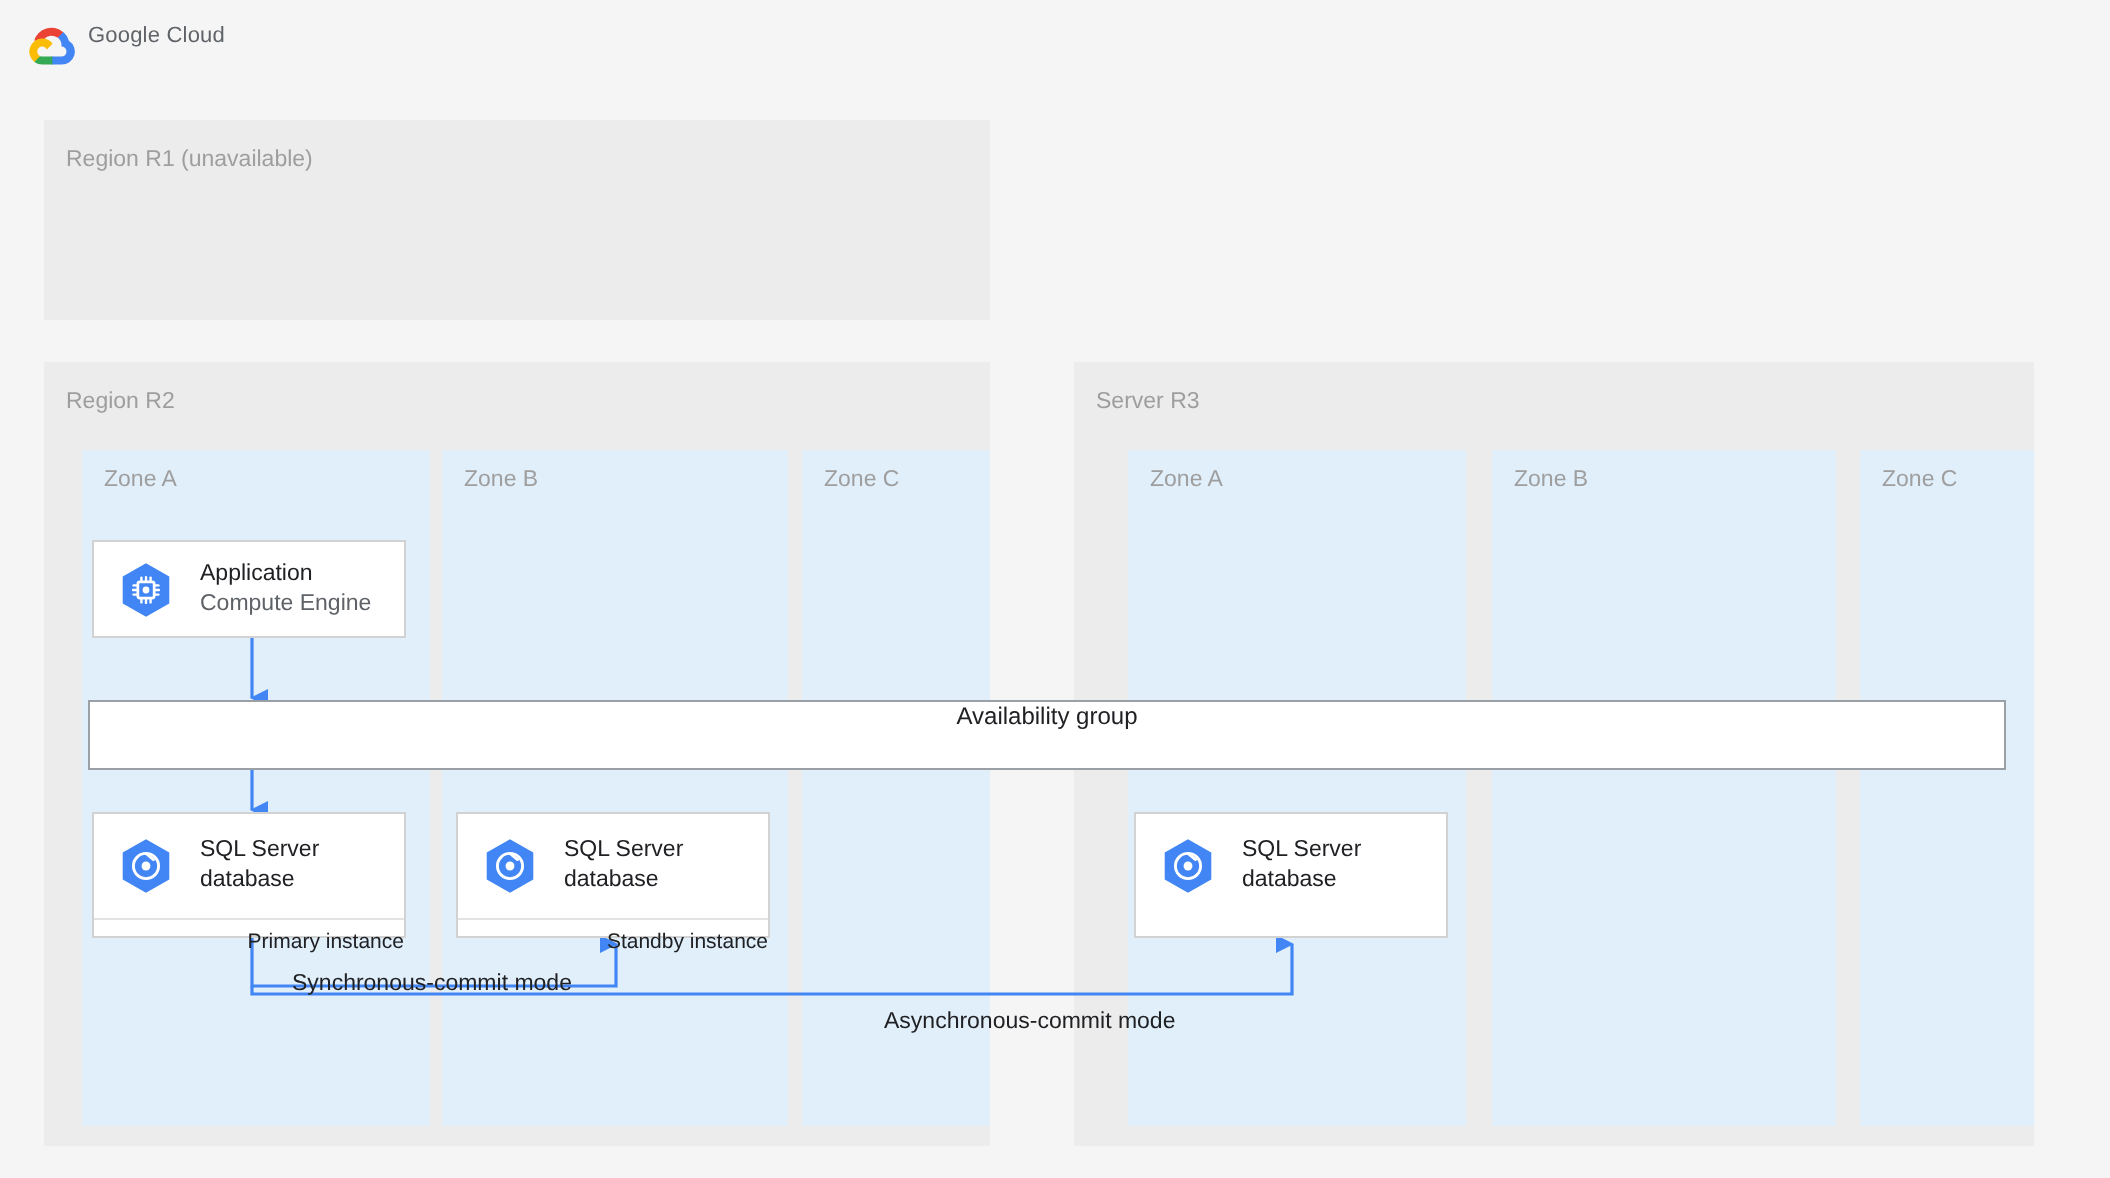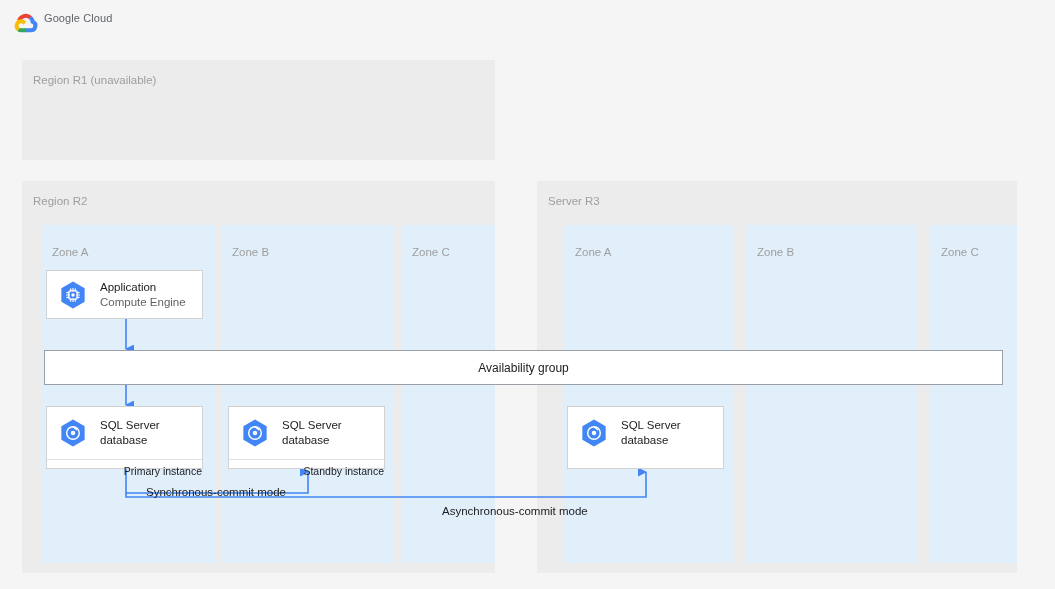"Zone A" .zone-label { margin-top: 12px -> none }
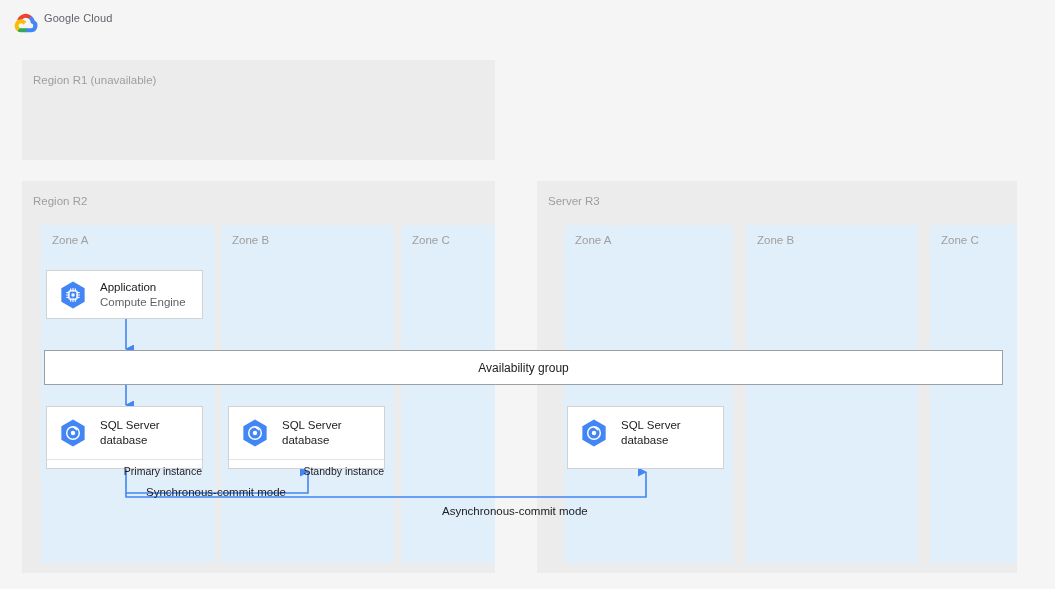"Availability group" #availability-group { align-items: center -> none }
